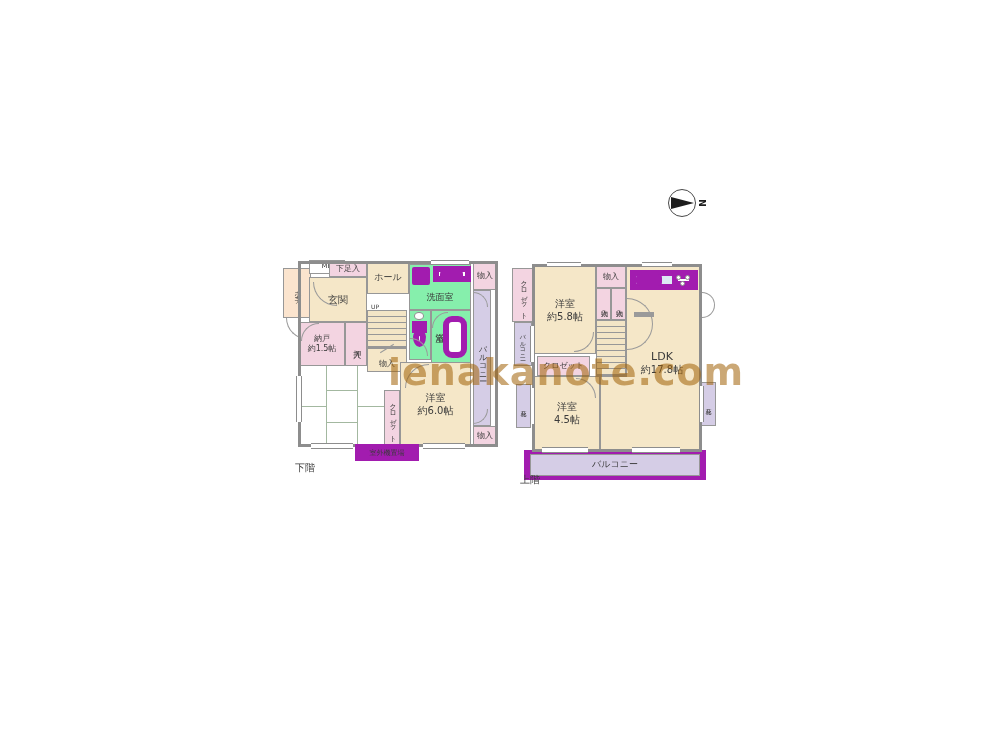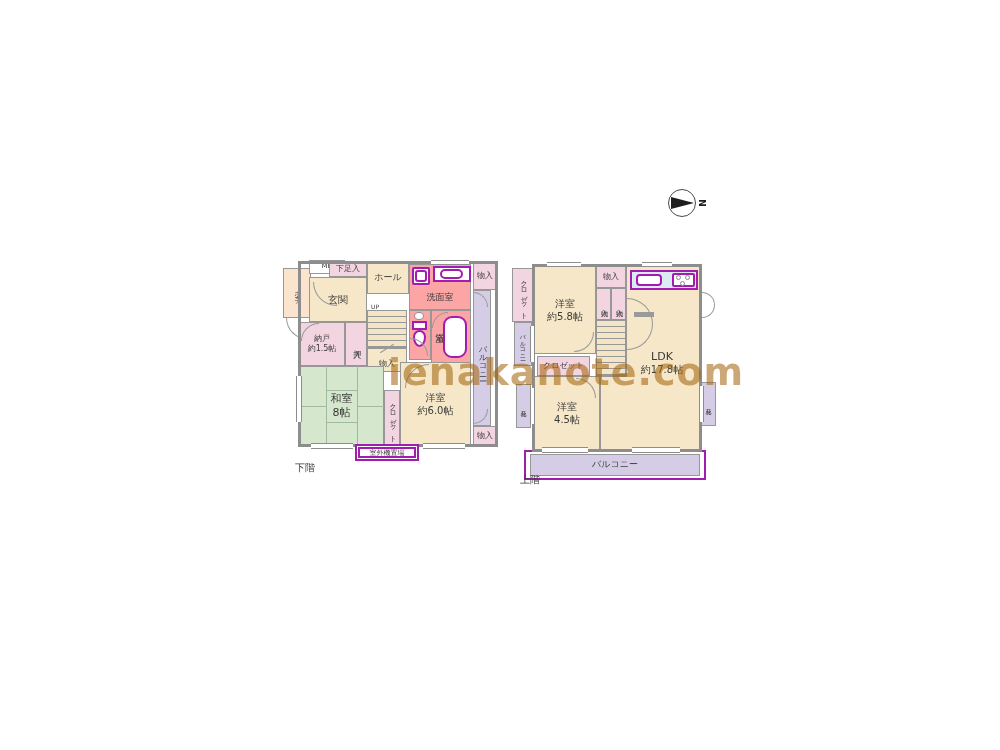"洗面室" .blue { background: #fca5a5 -> #86efac }
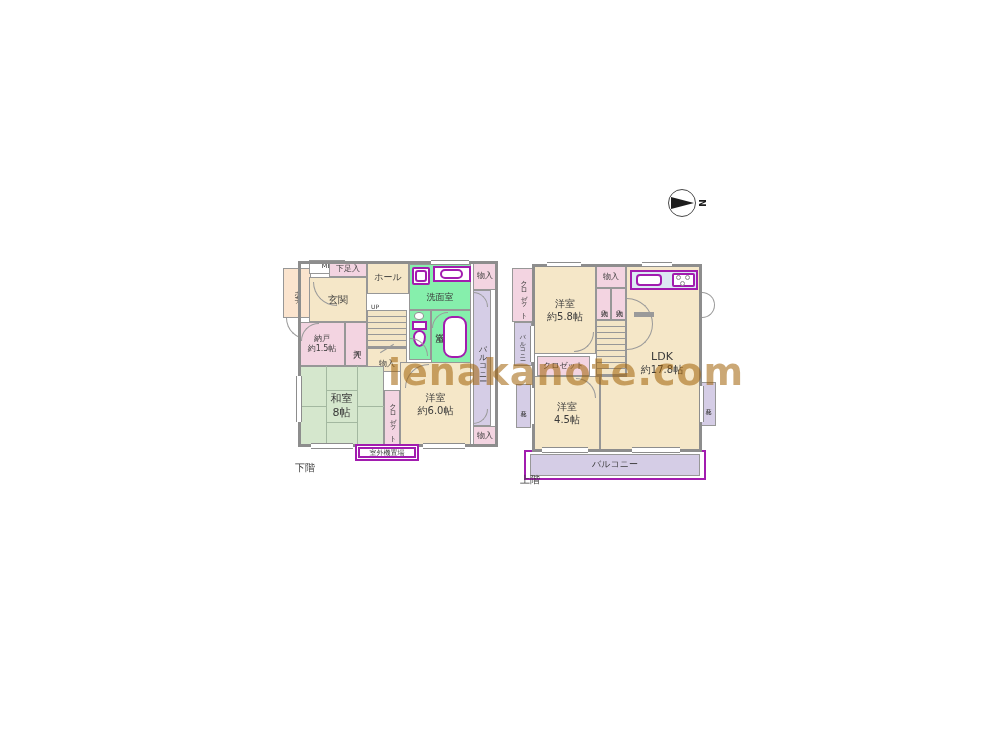"和室" div.room { html: <div> <span>和室</span> <span>8帖</span> </div> -> none }
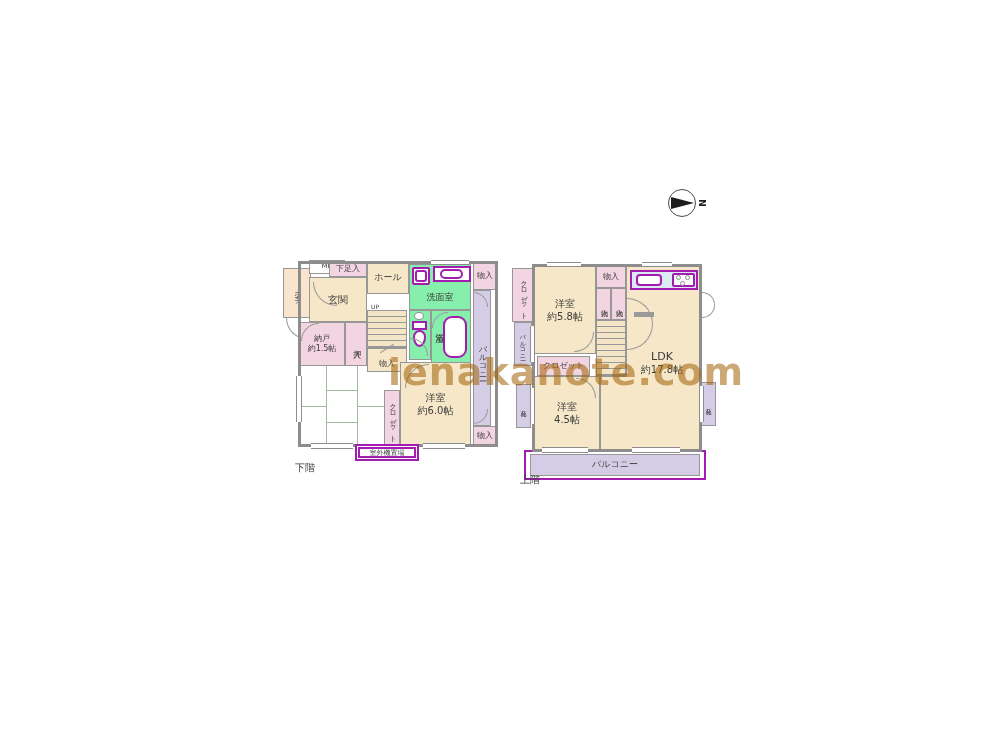"室外機置場" .fixture { border: 2px solid #a21caf -> 6px solid #a21caf }
